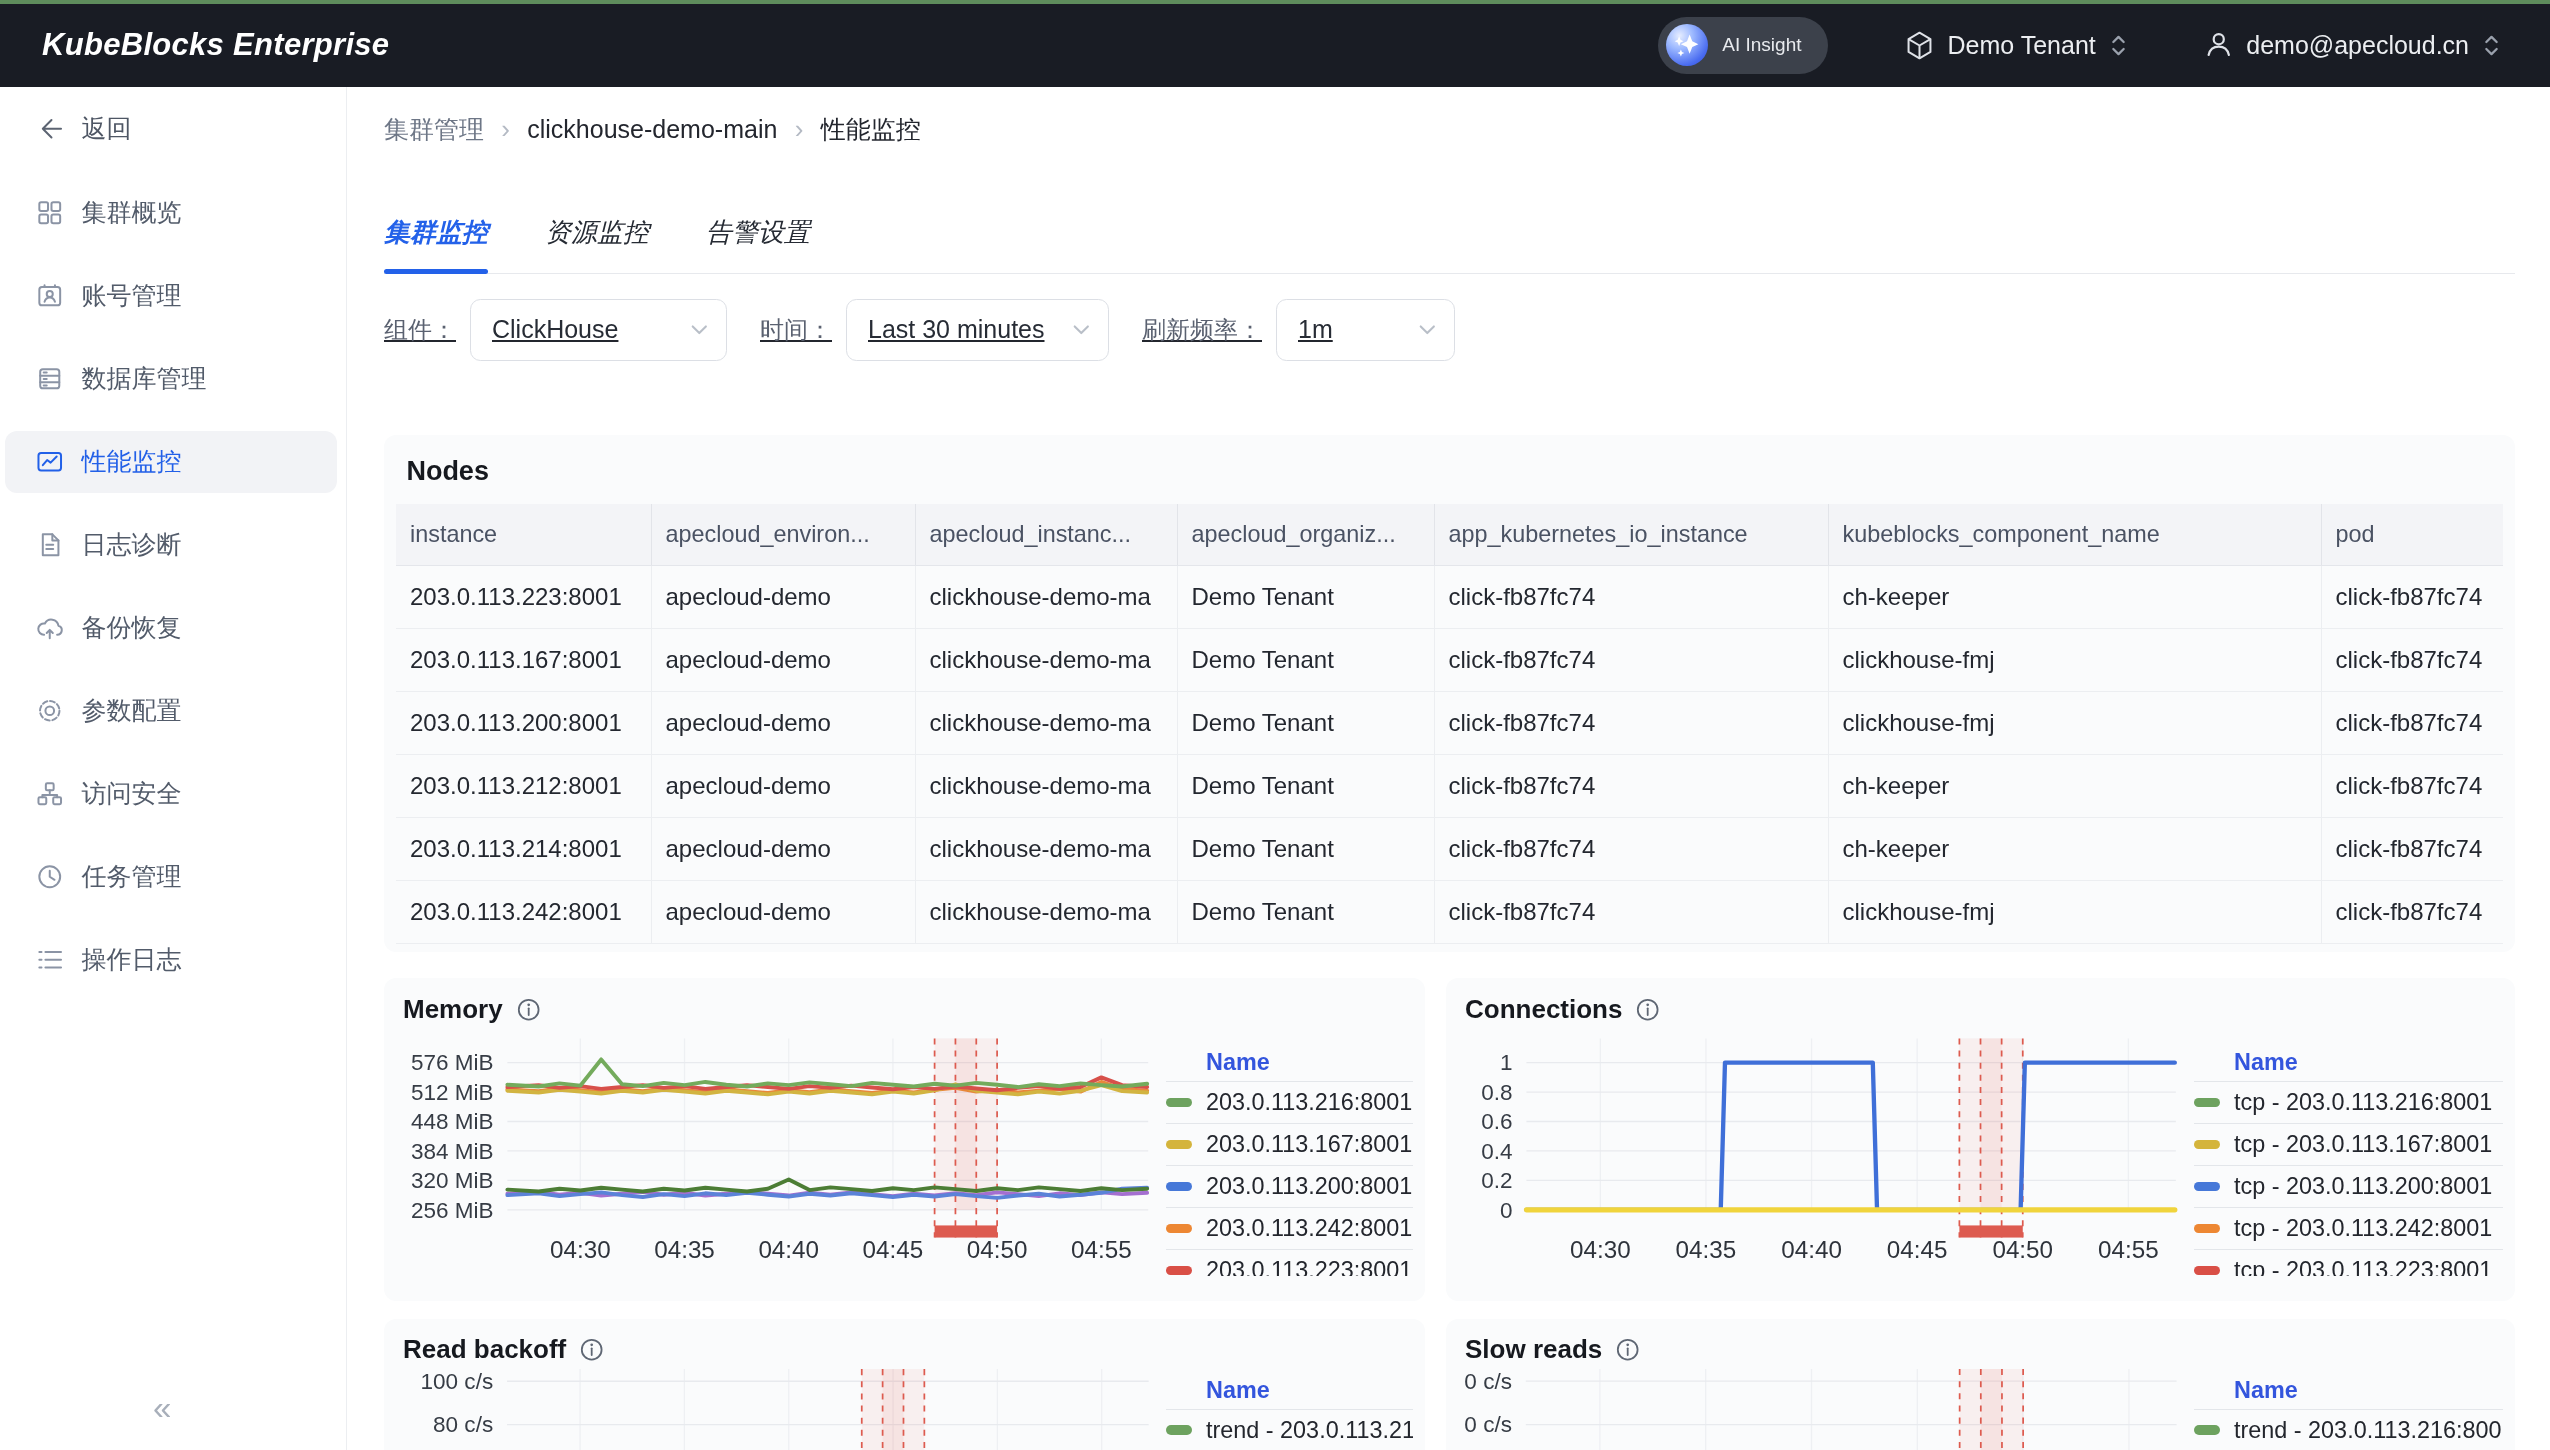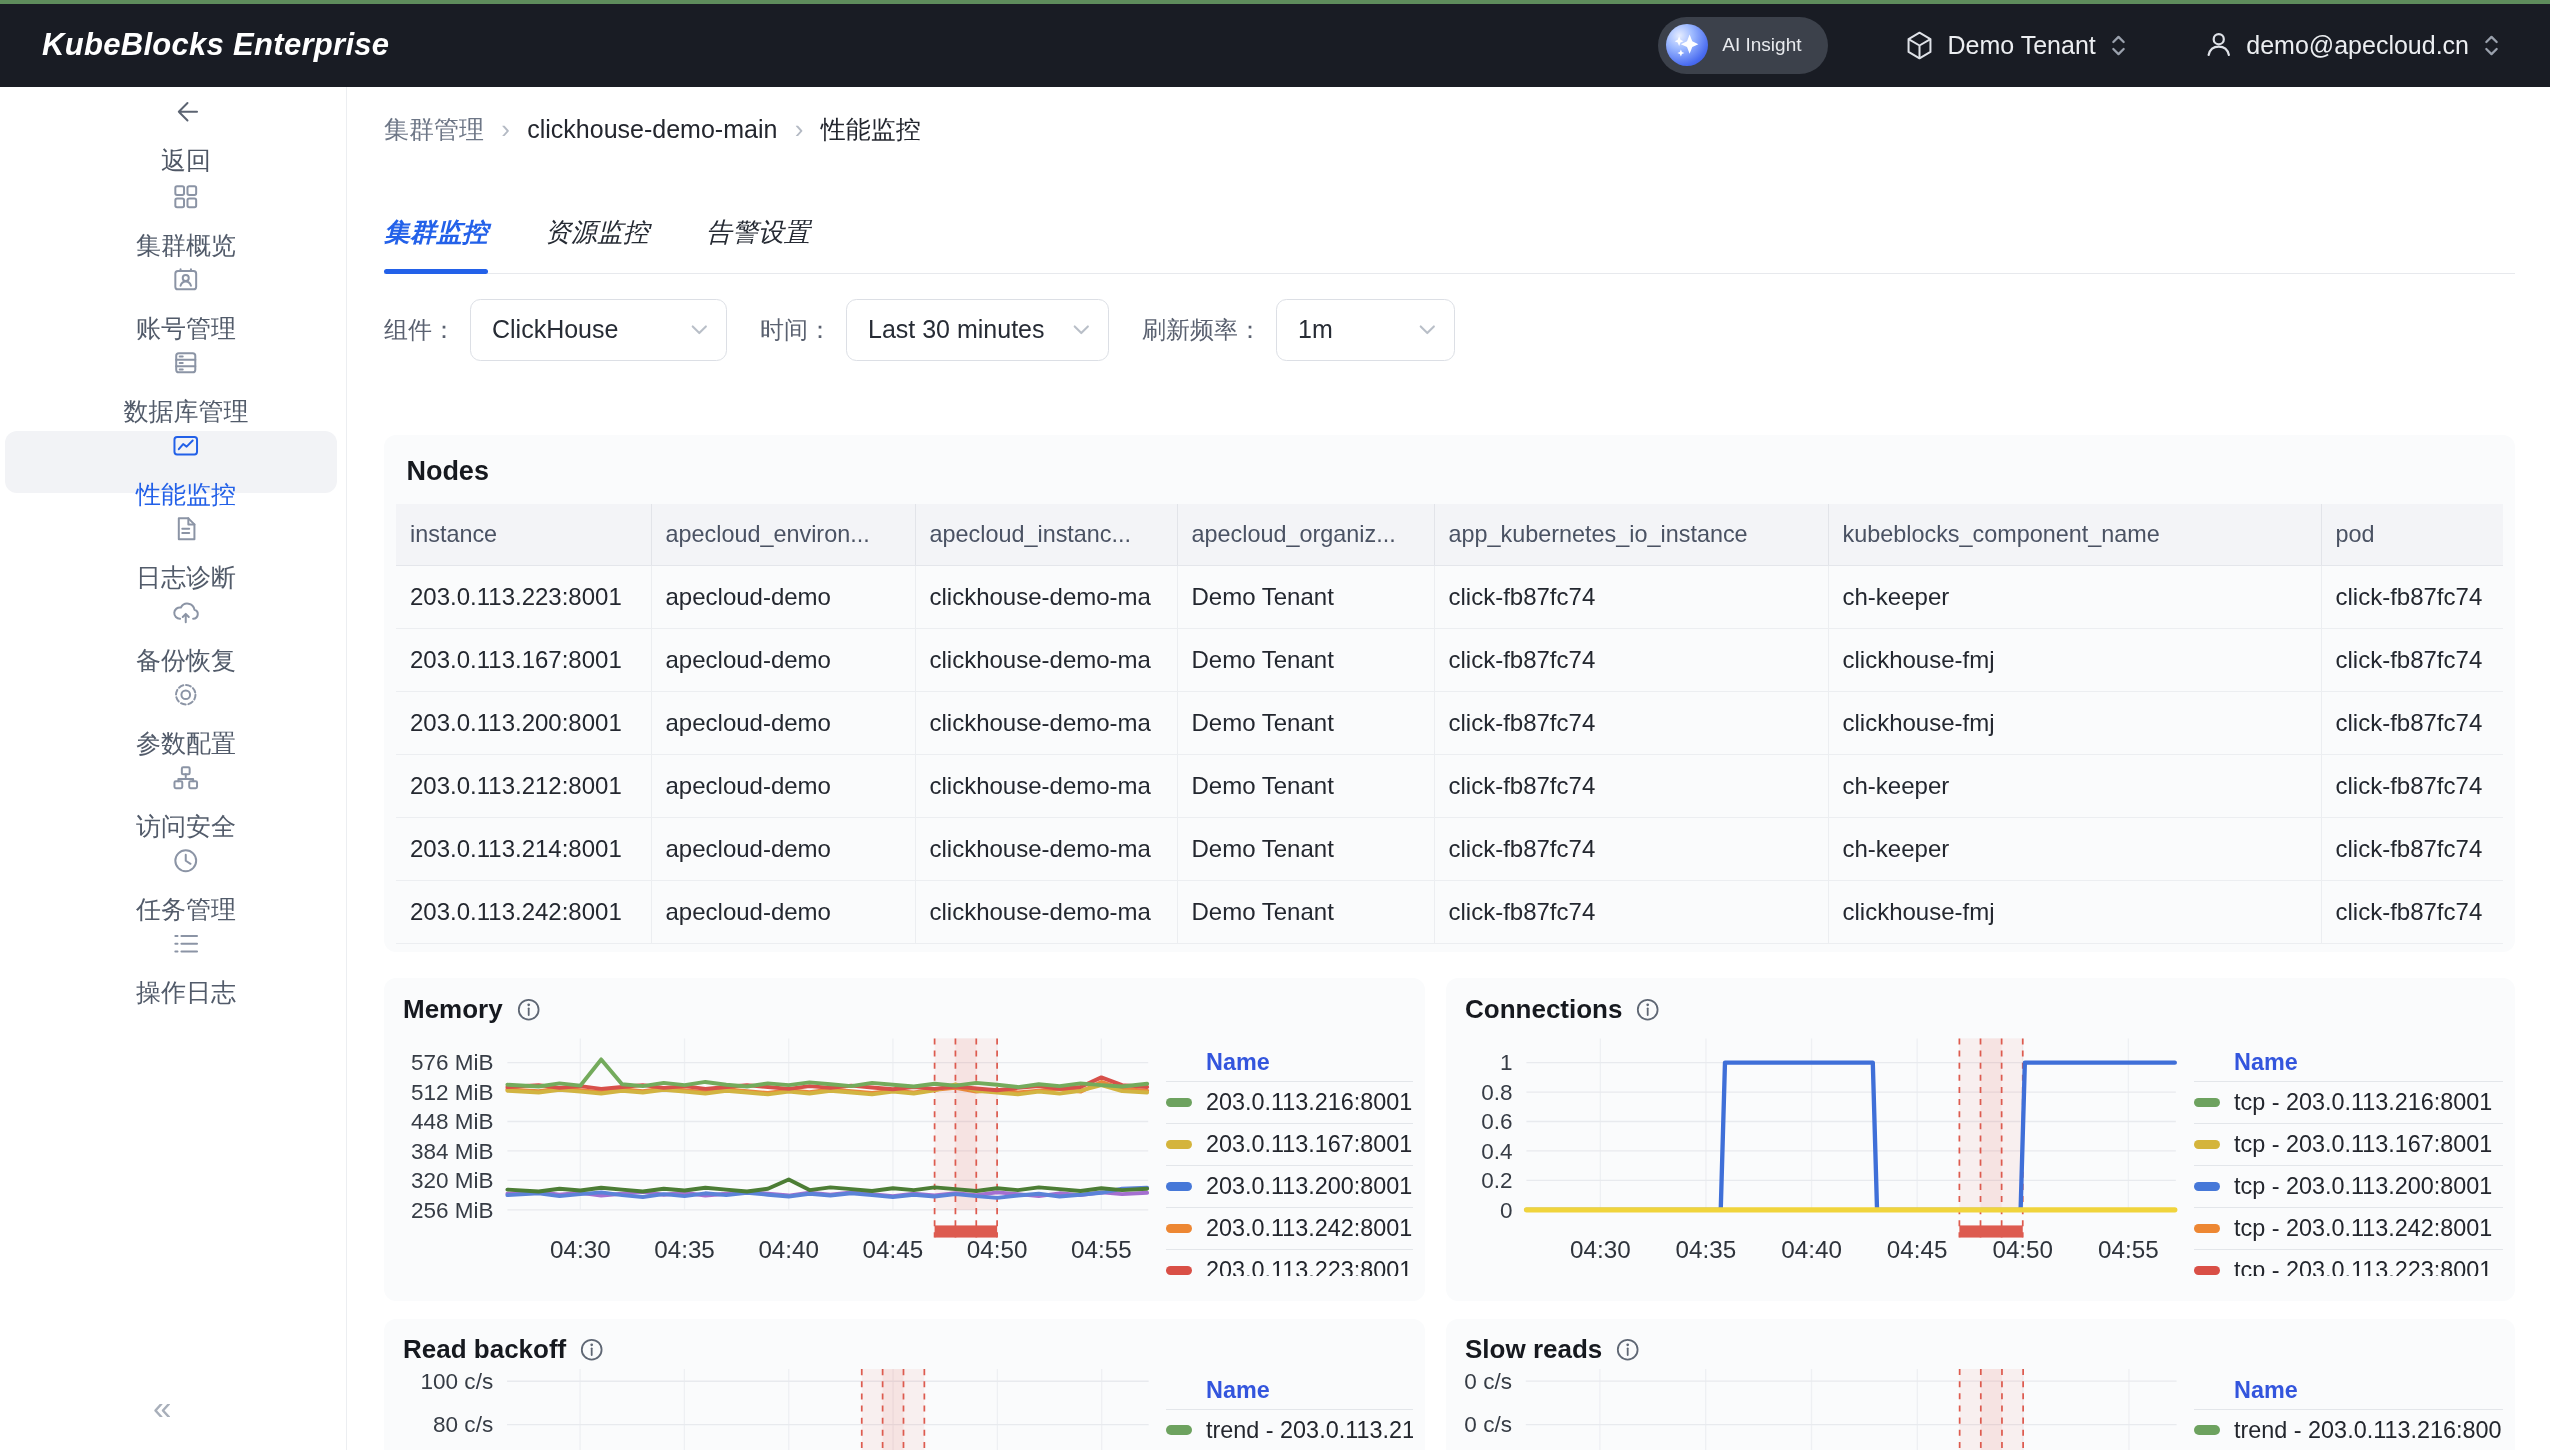"返回" .side-item { flex-direction: column -> none }
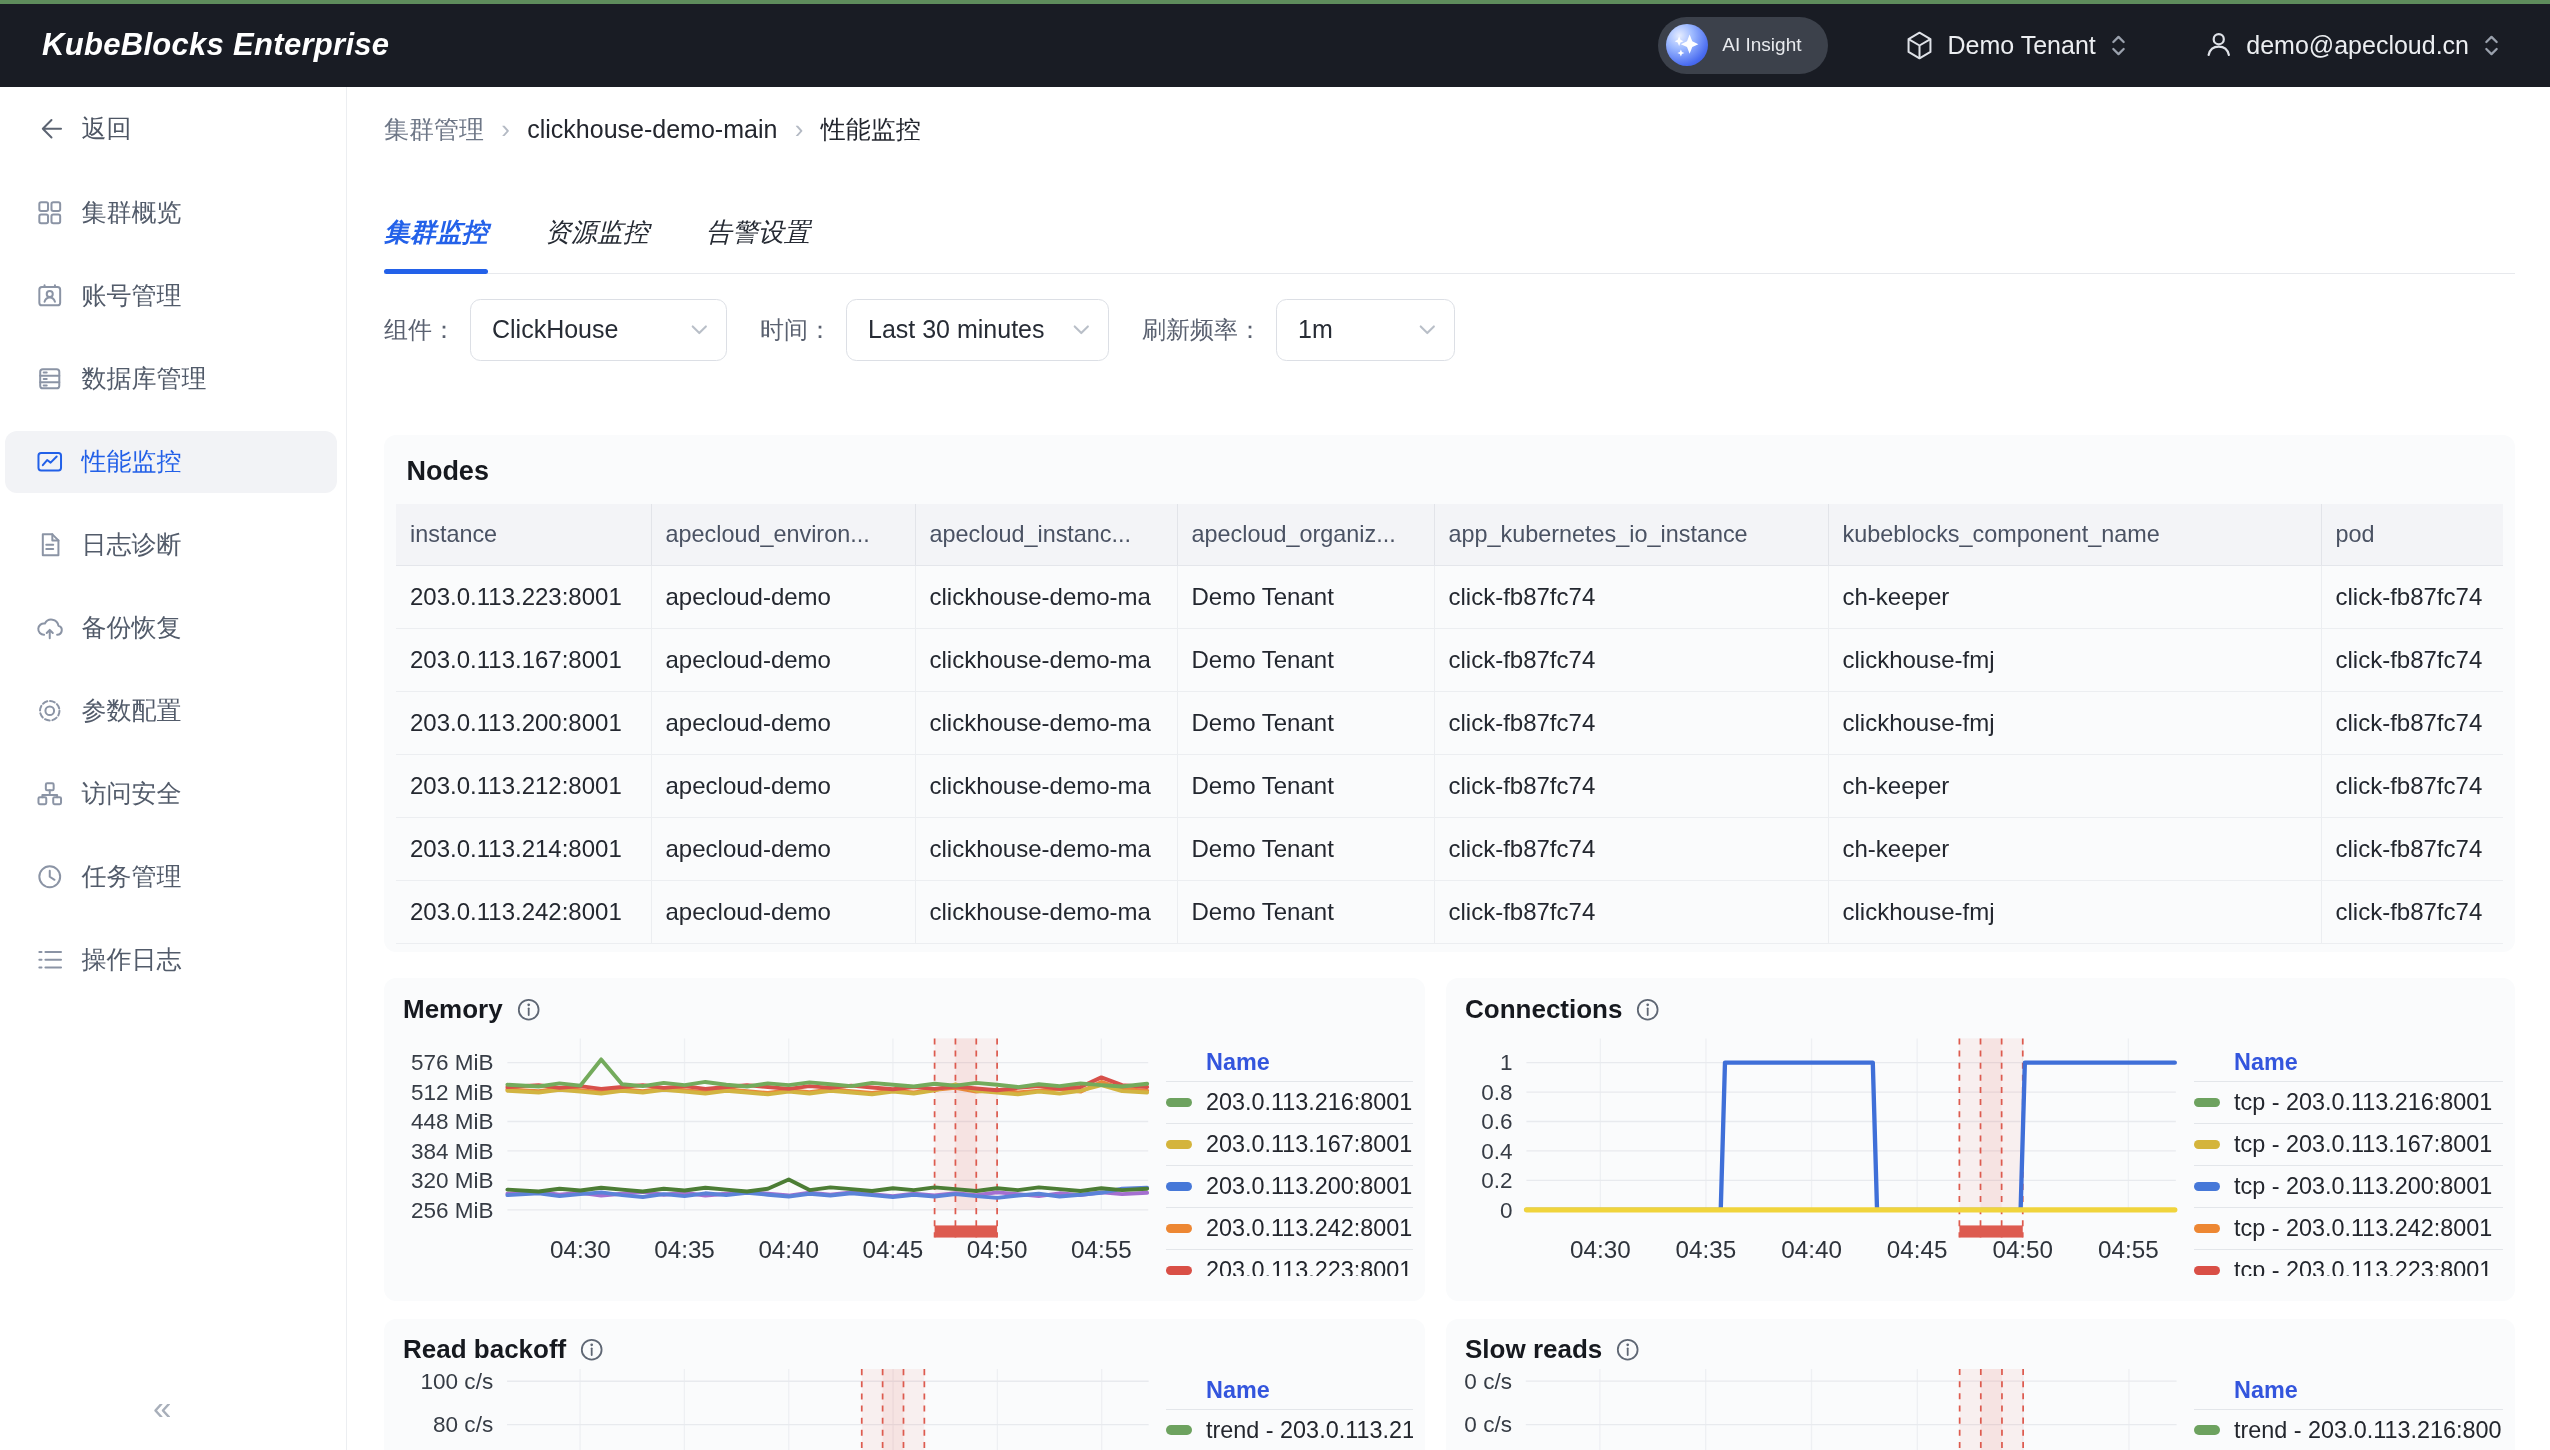"组件：" .filters { text-decoration: none -> underline }
